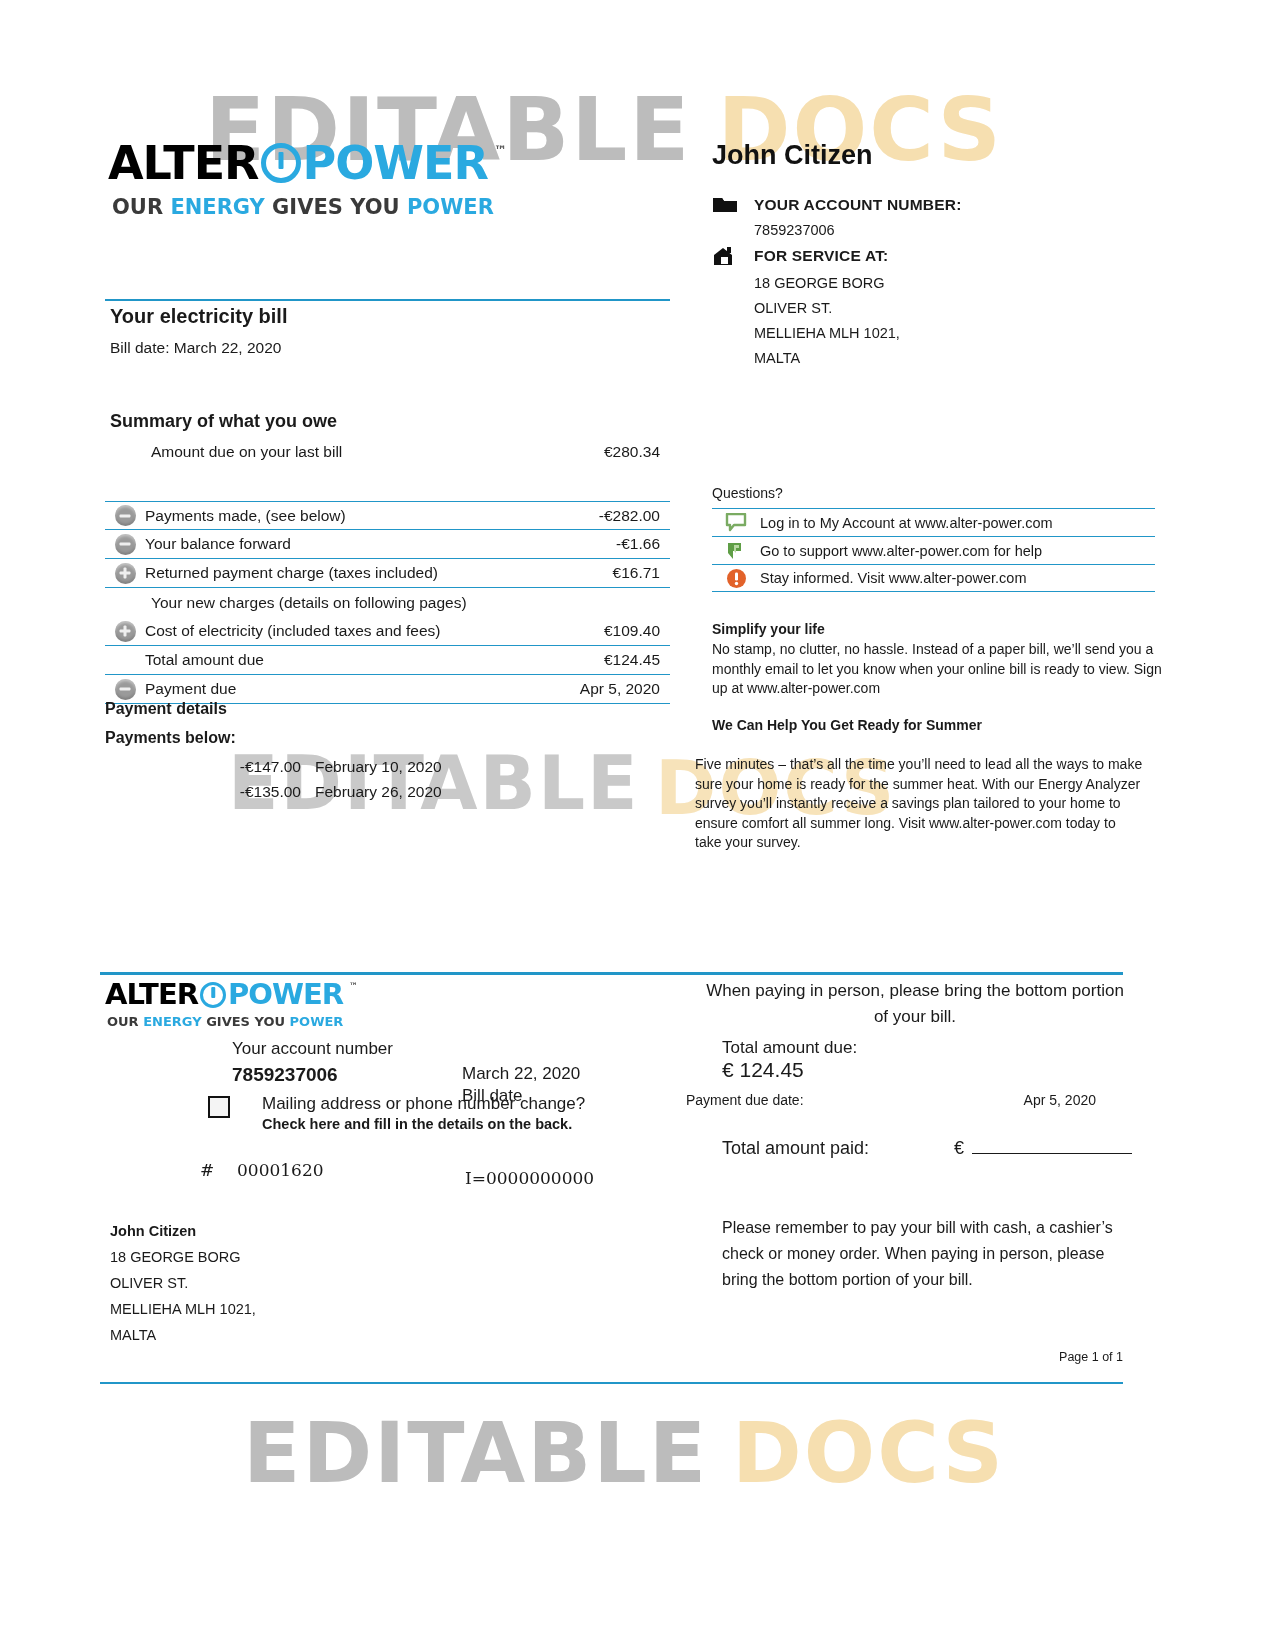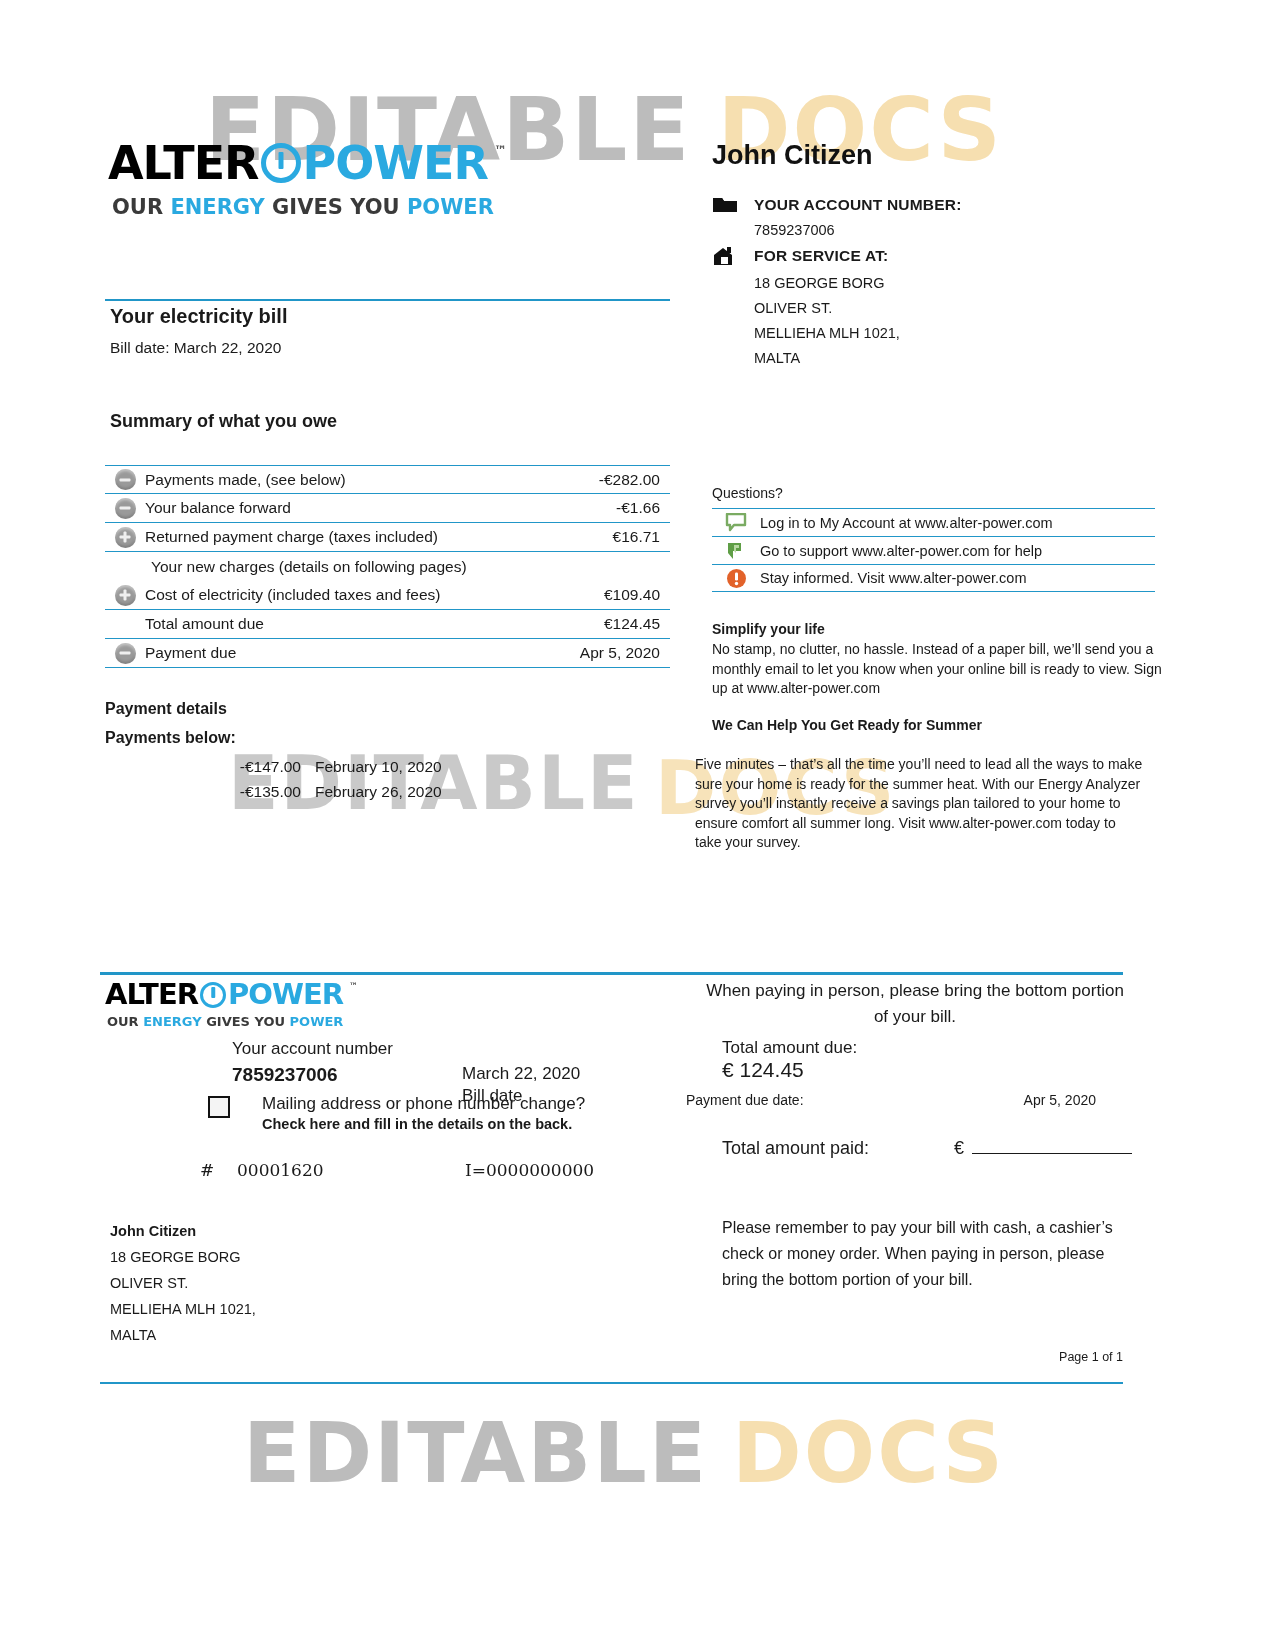"Amount due on your last" div.srow { html: none -> <div> <div></div> <div>Amount due on your last bill</div> <div>€280.34</div> </div> }
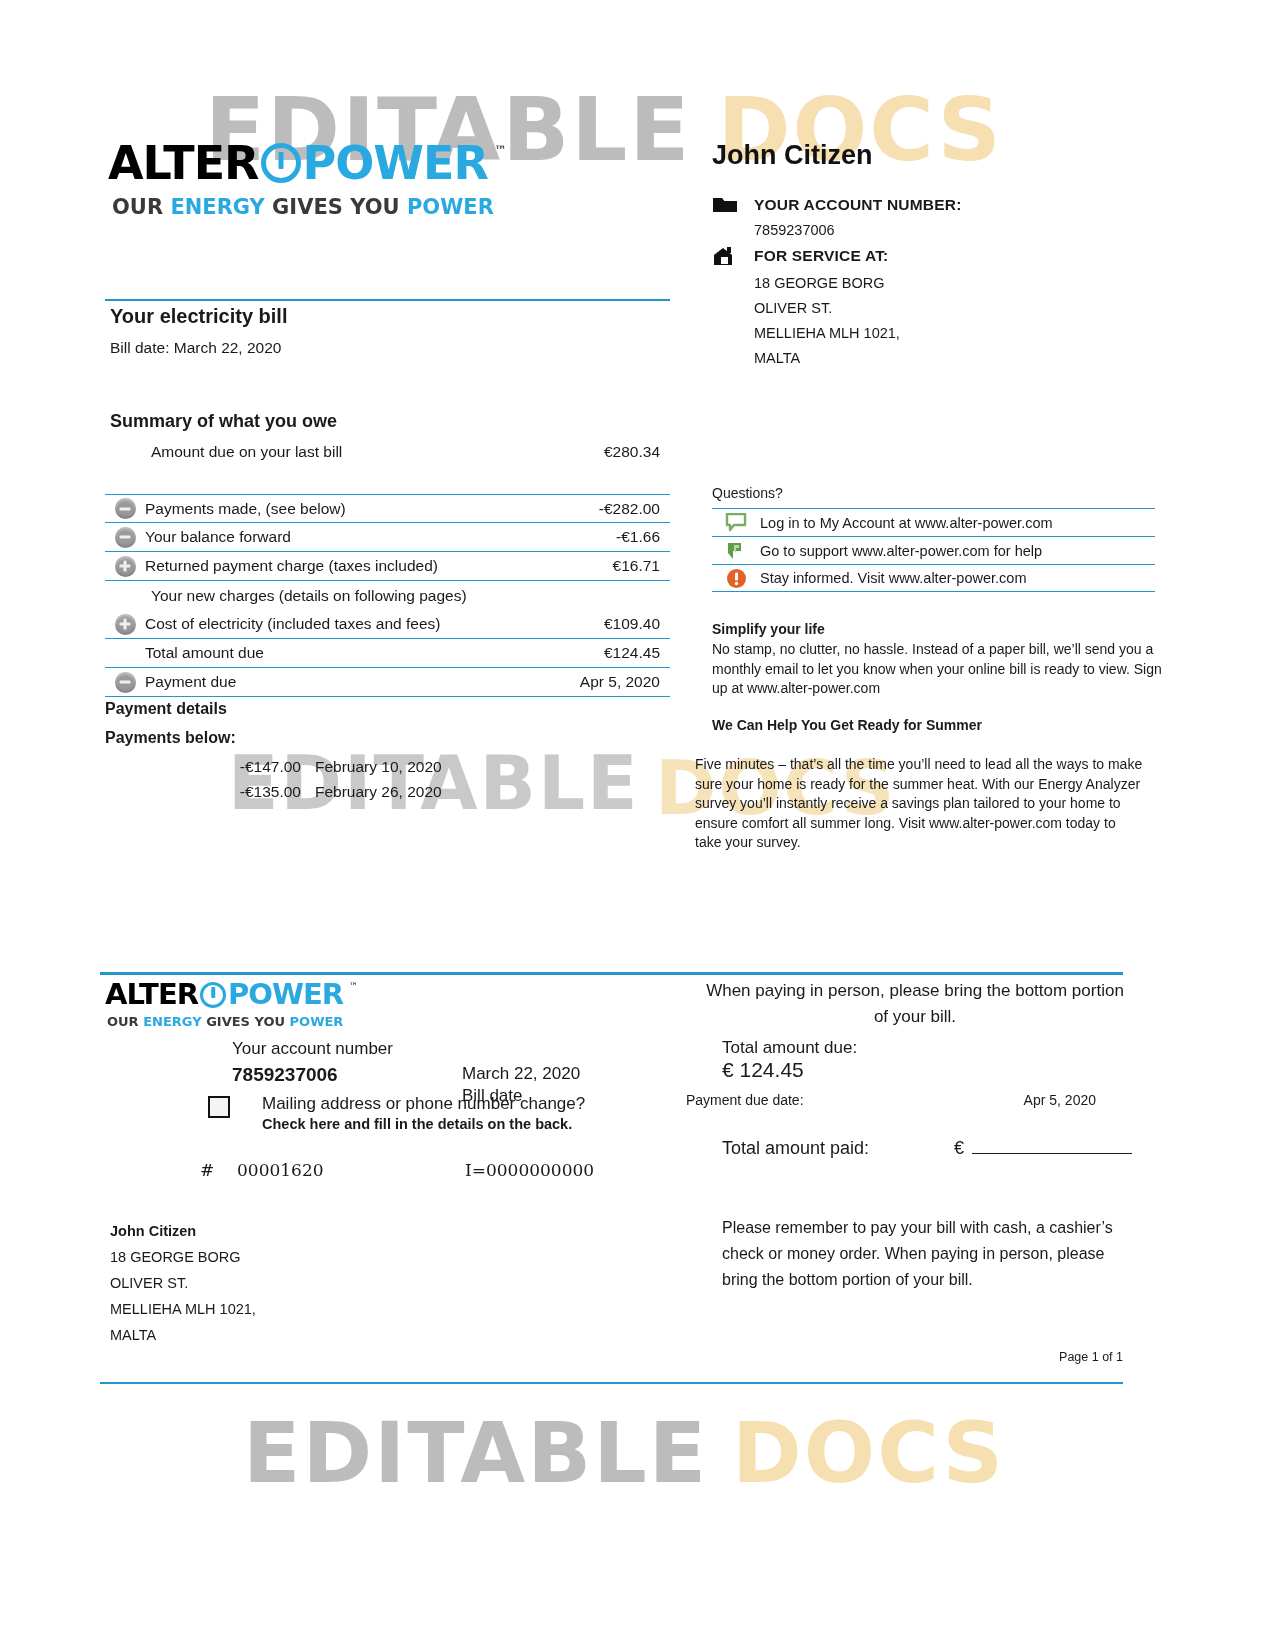"Payments made, (see below)" .srow.b-top { margin-top: none -> 7px }
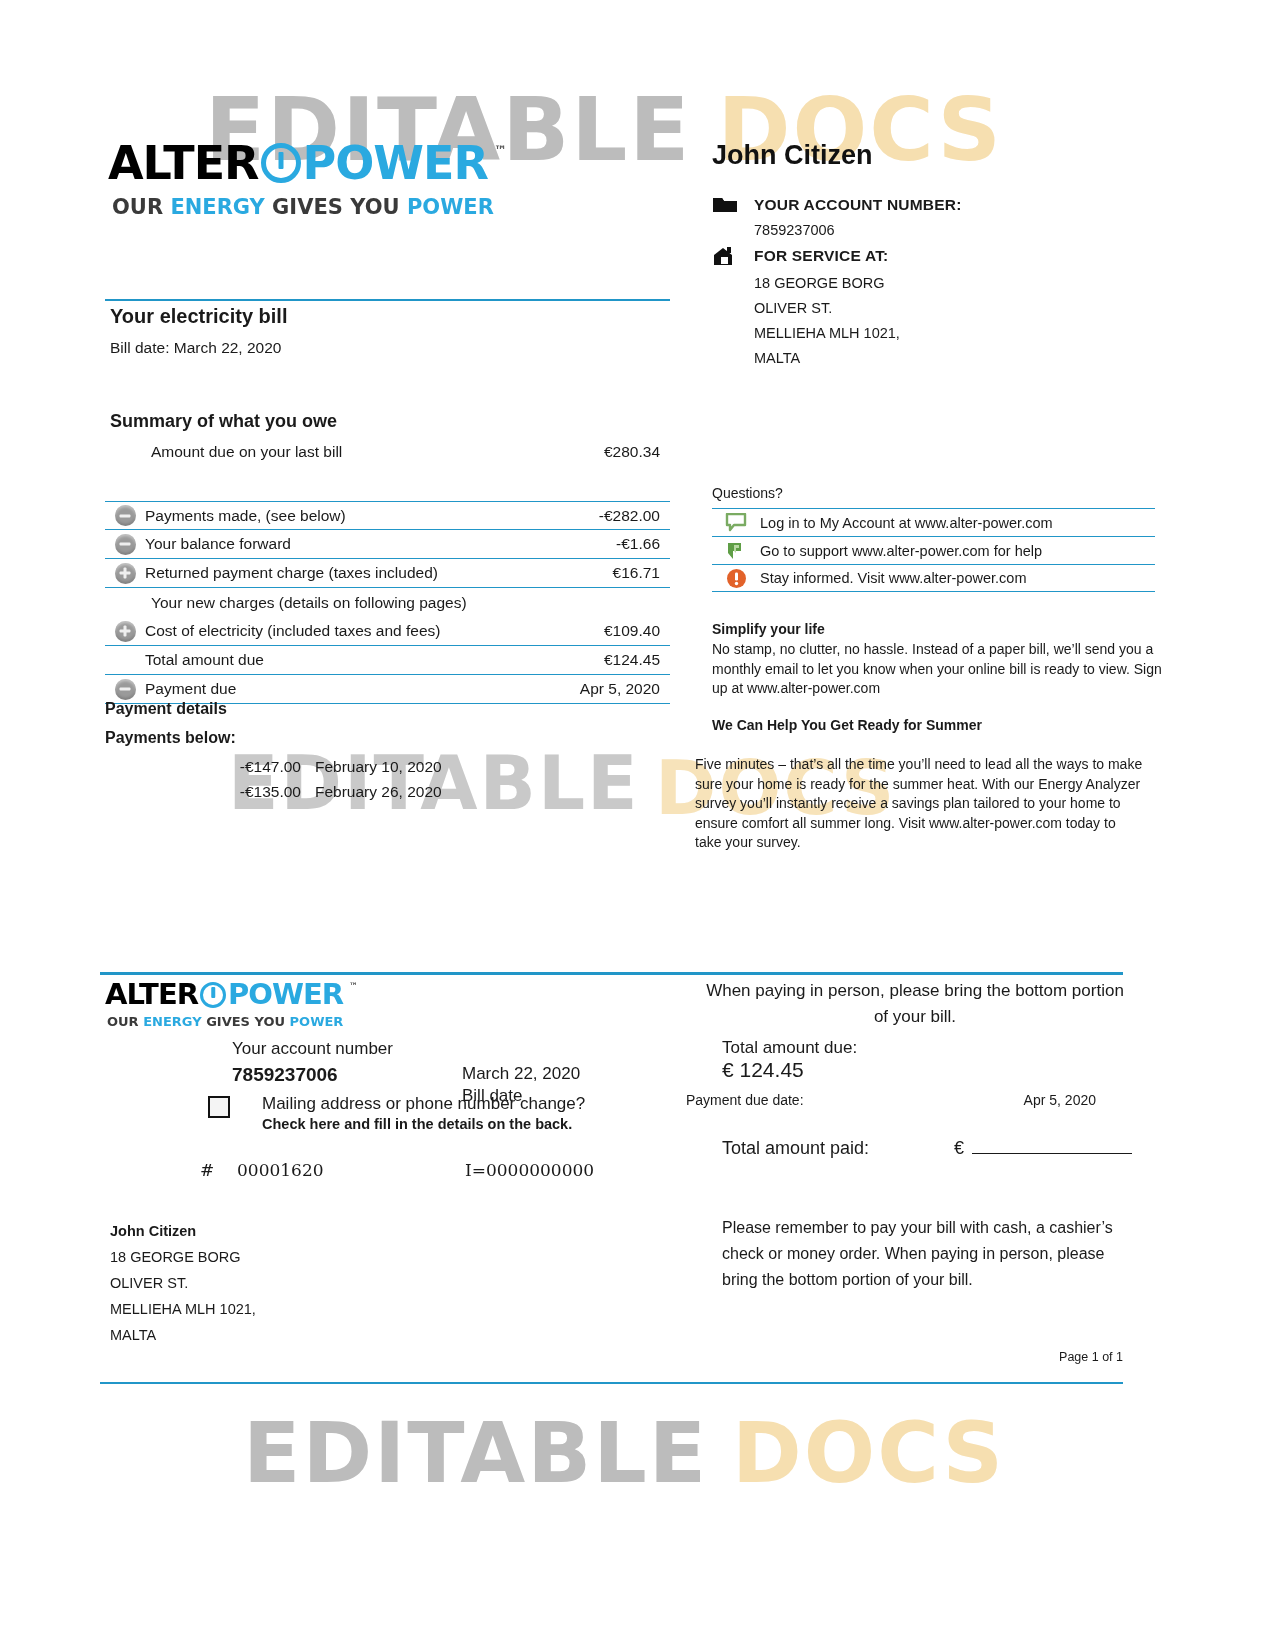"I=0000000000" #refs .r3 { top: 0 -> 8px }
